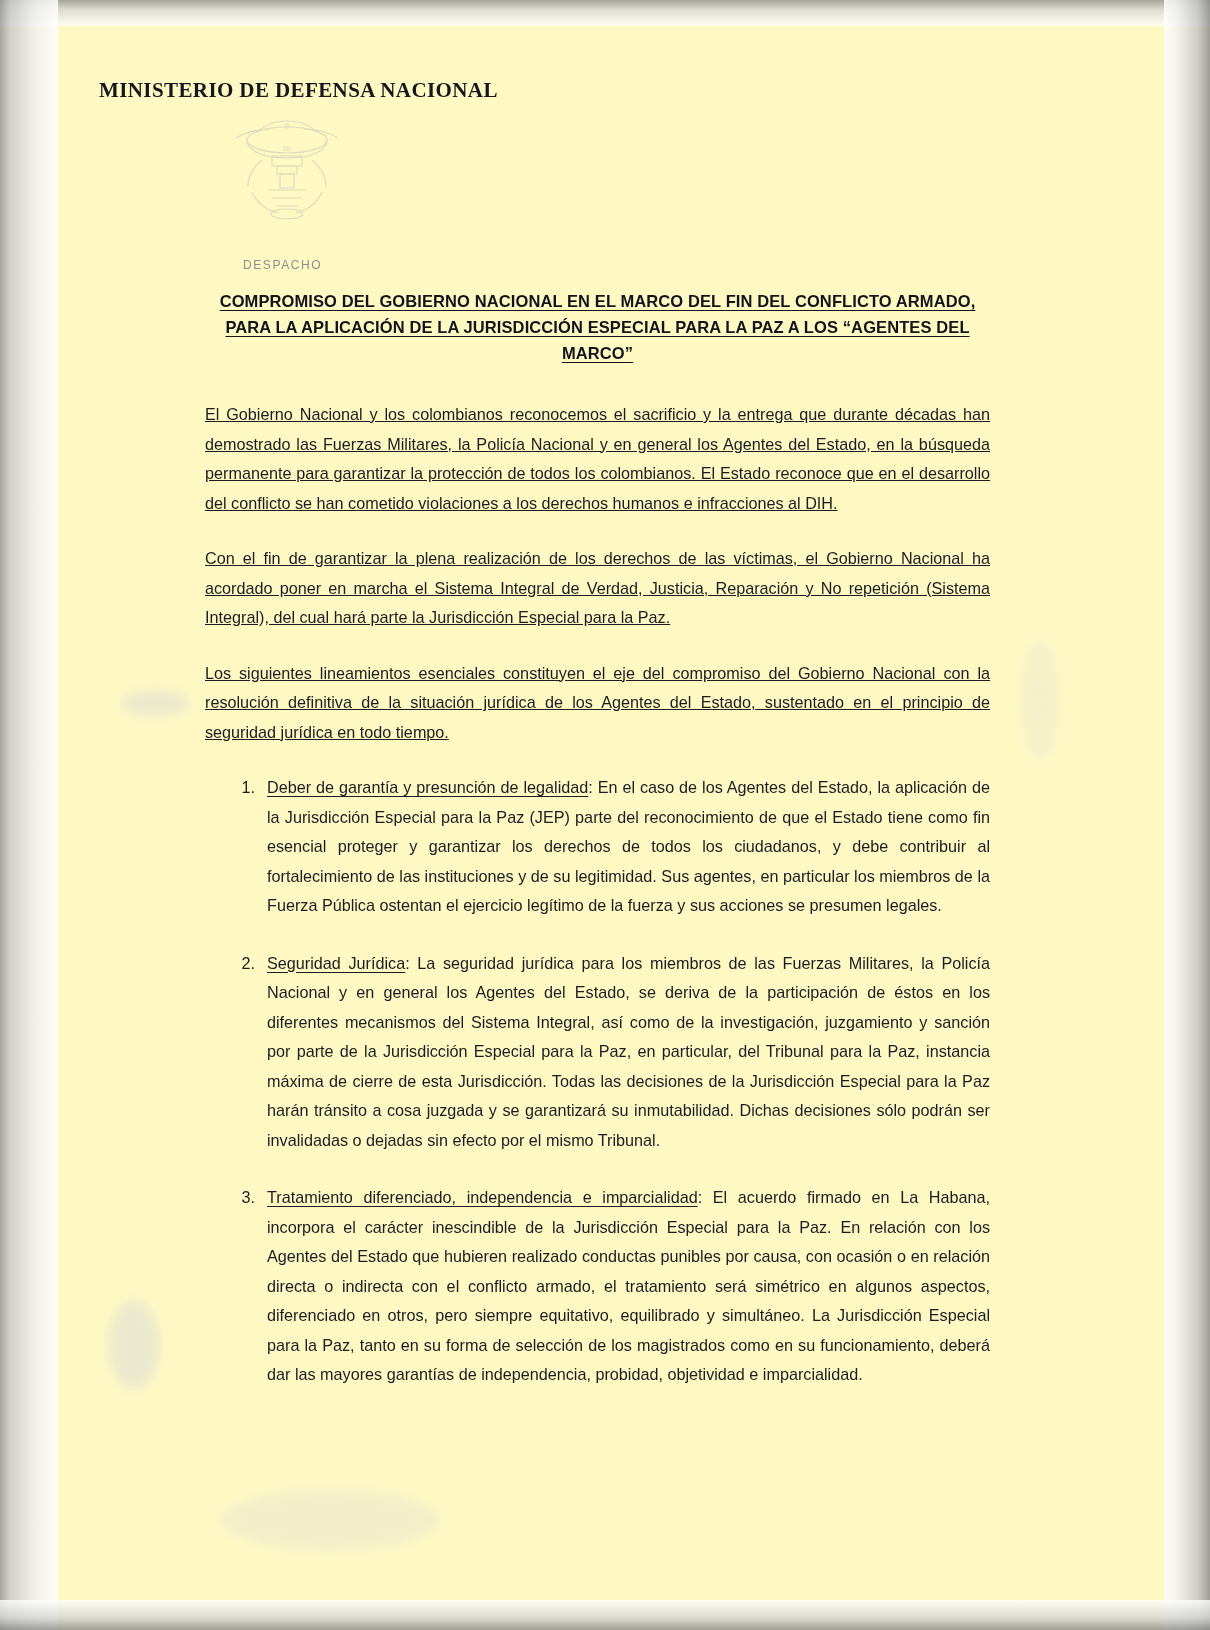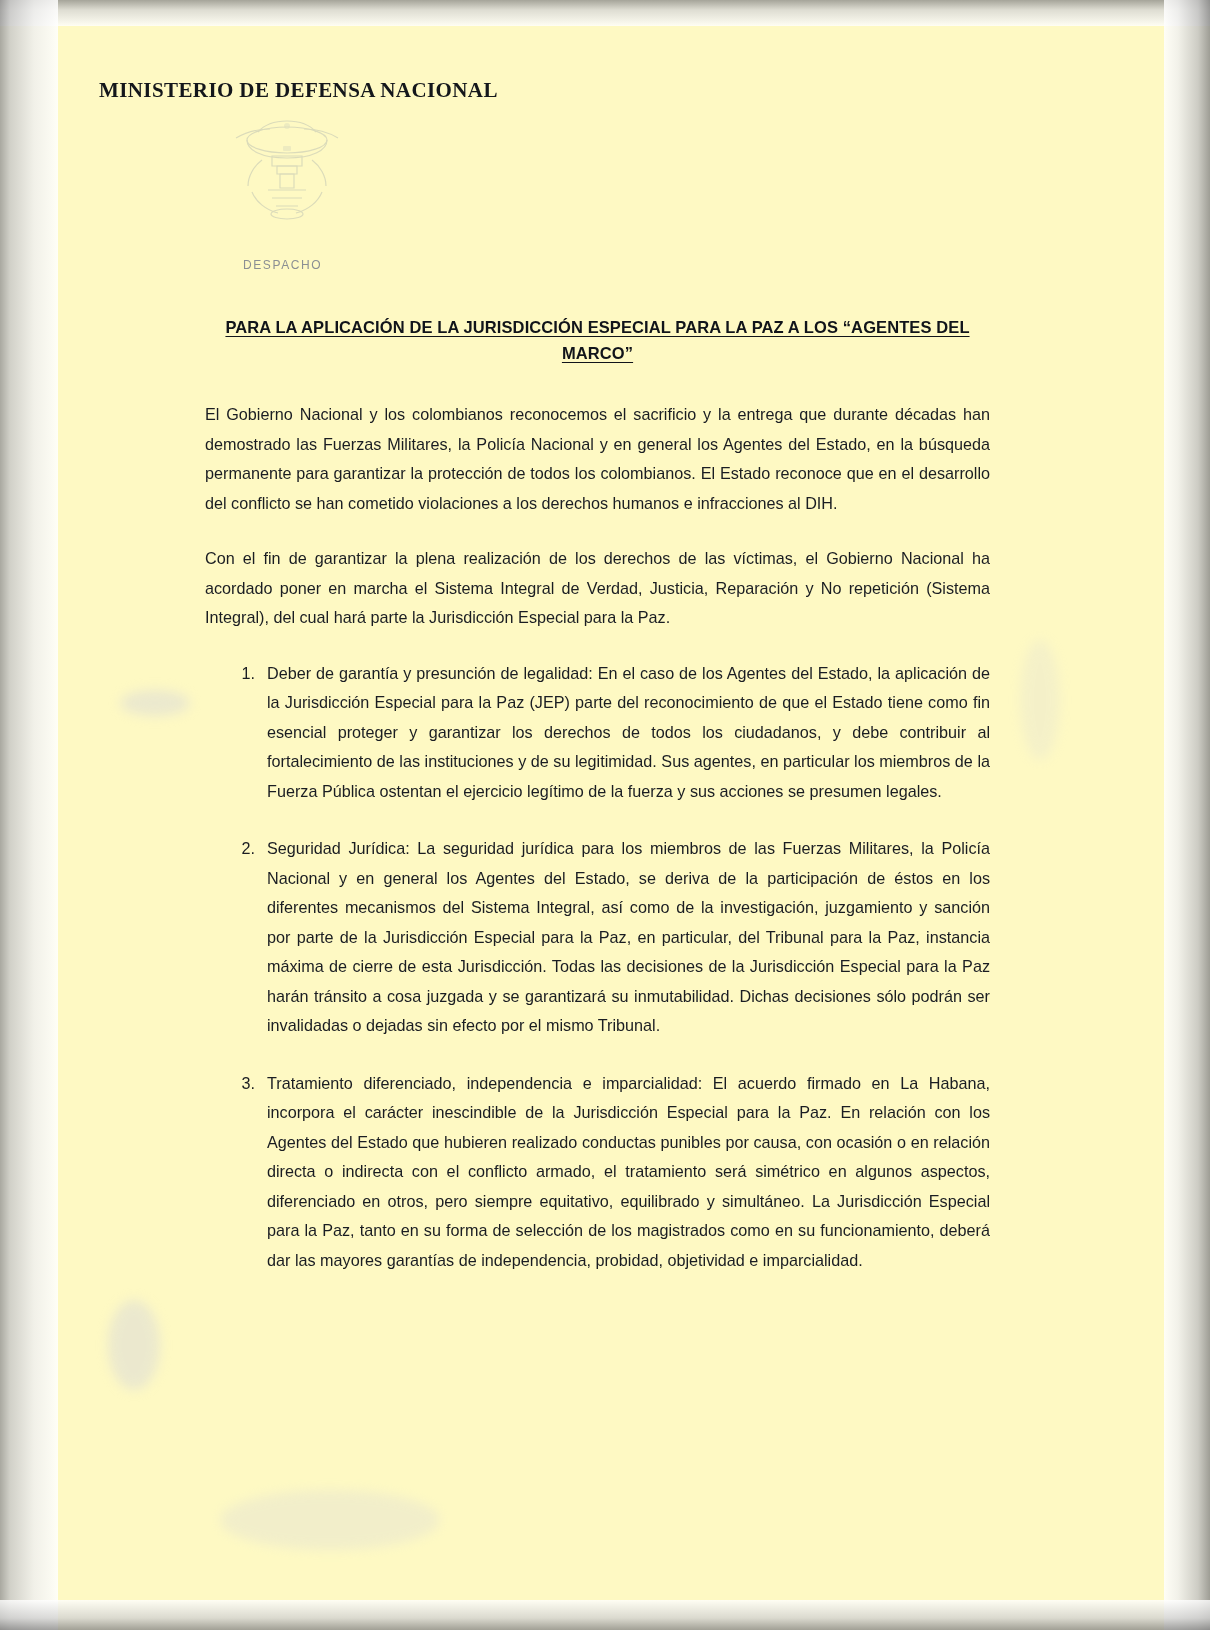"COMPROMISO DEL GOBIERNO NACIONAL EN" u { html: none -> <u>COMPROMISO DEL GOBIERNO NACIONAL EN EL MARCO DEL FIN DEL CONFLICTO ARMADO,</u> }
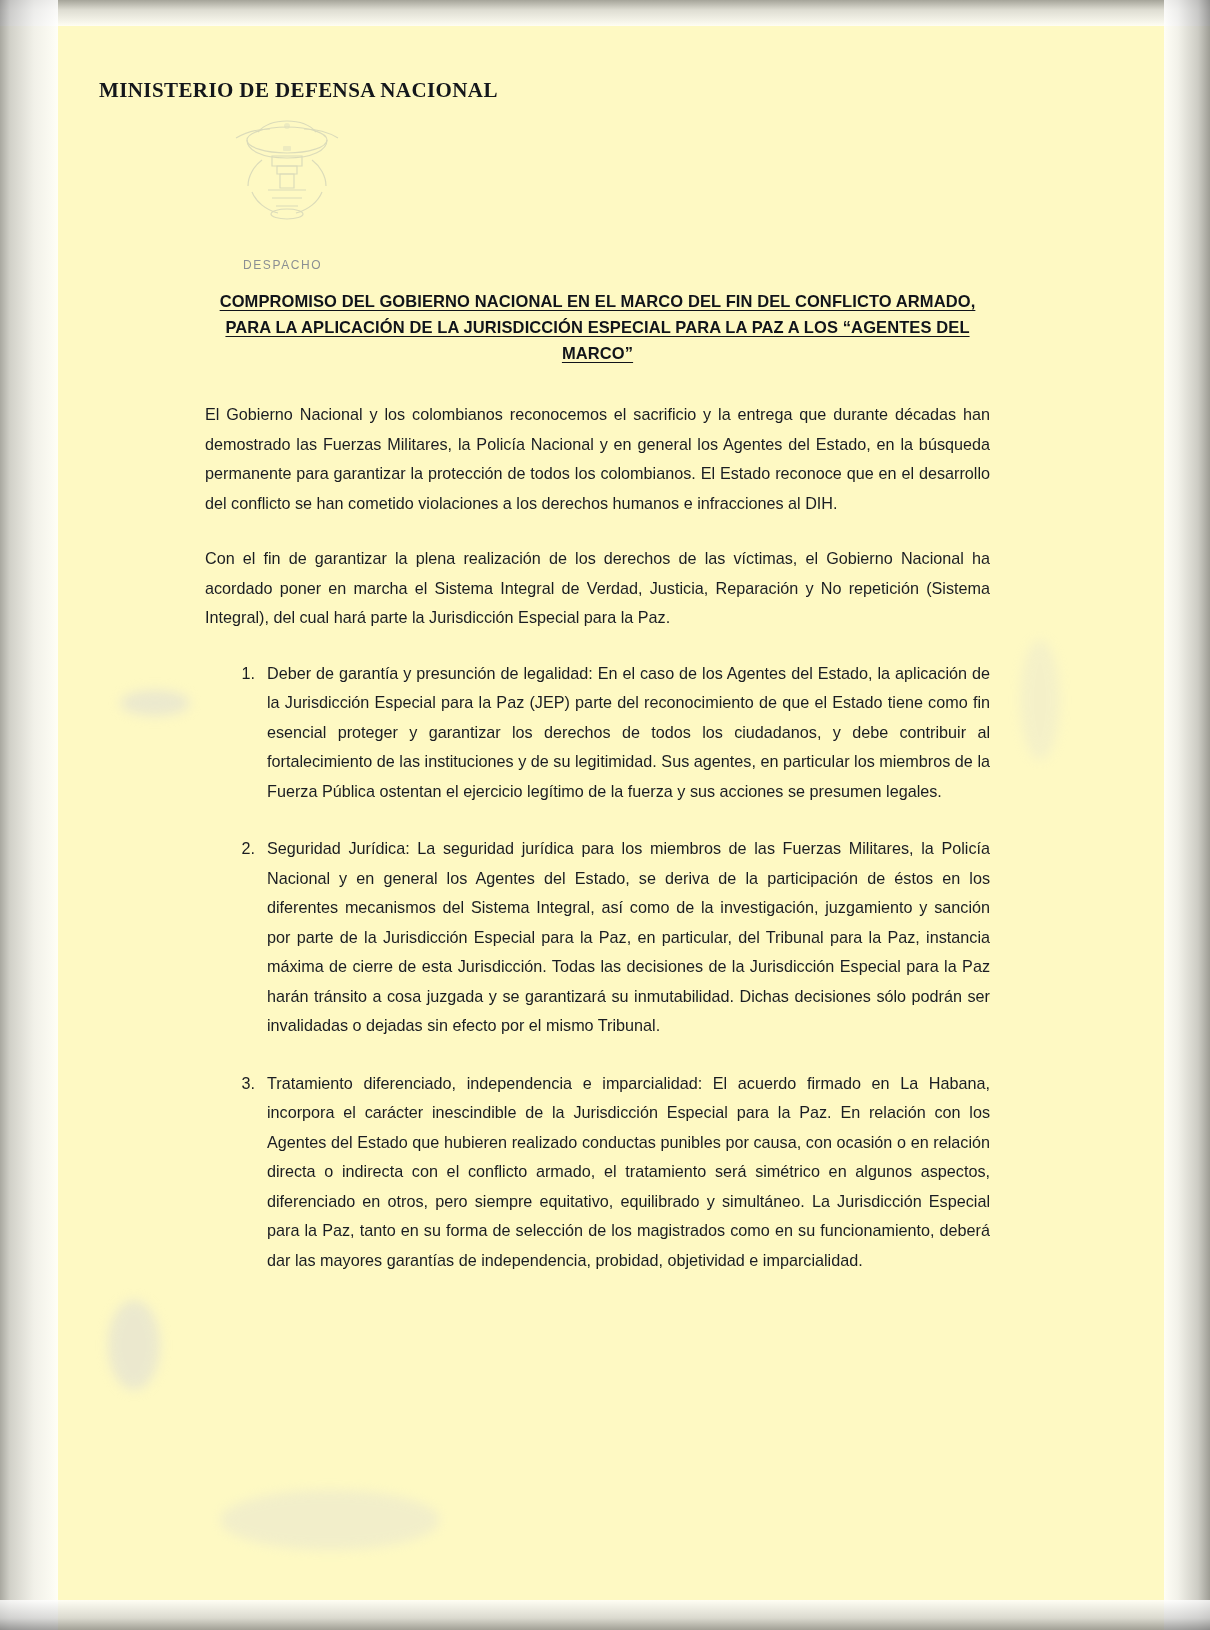"El Gobierno Nacional y los" p.para { text-decoration: none -> underline }
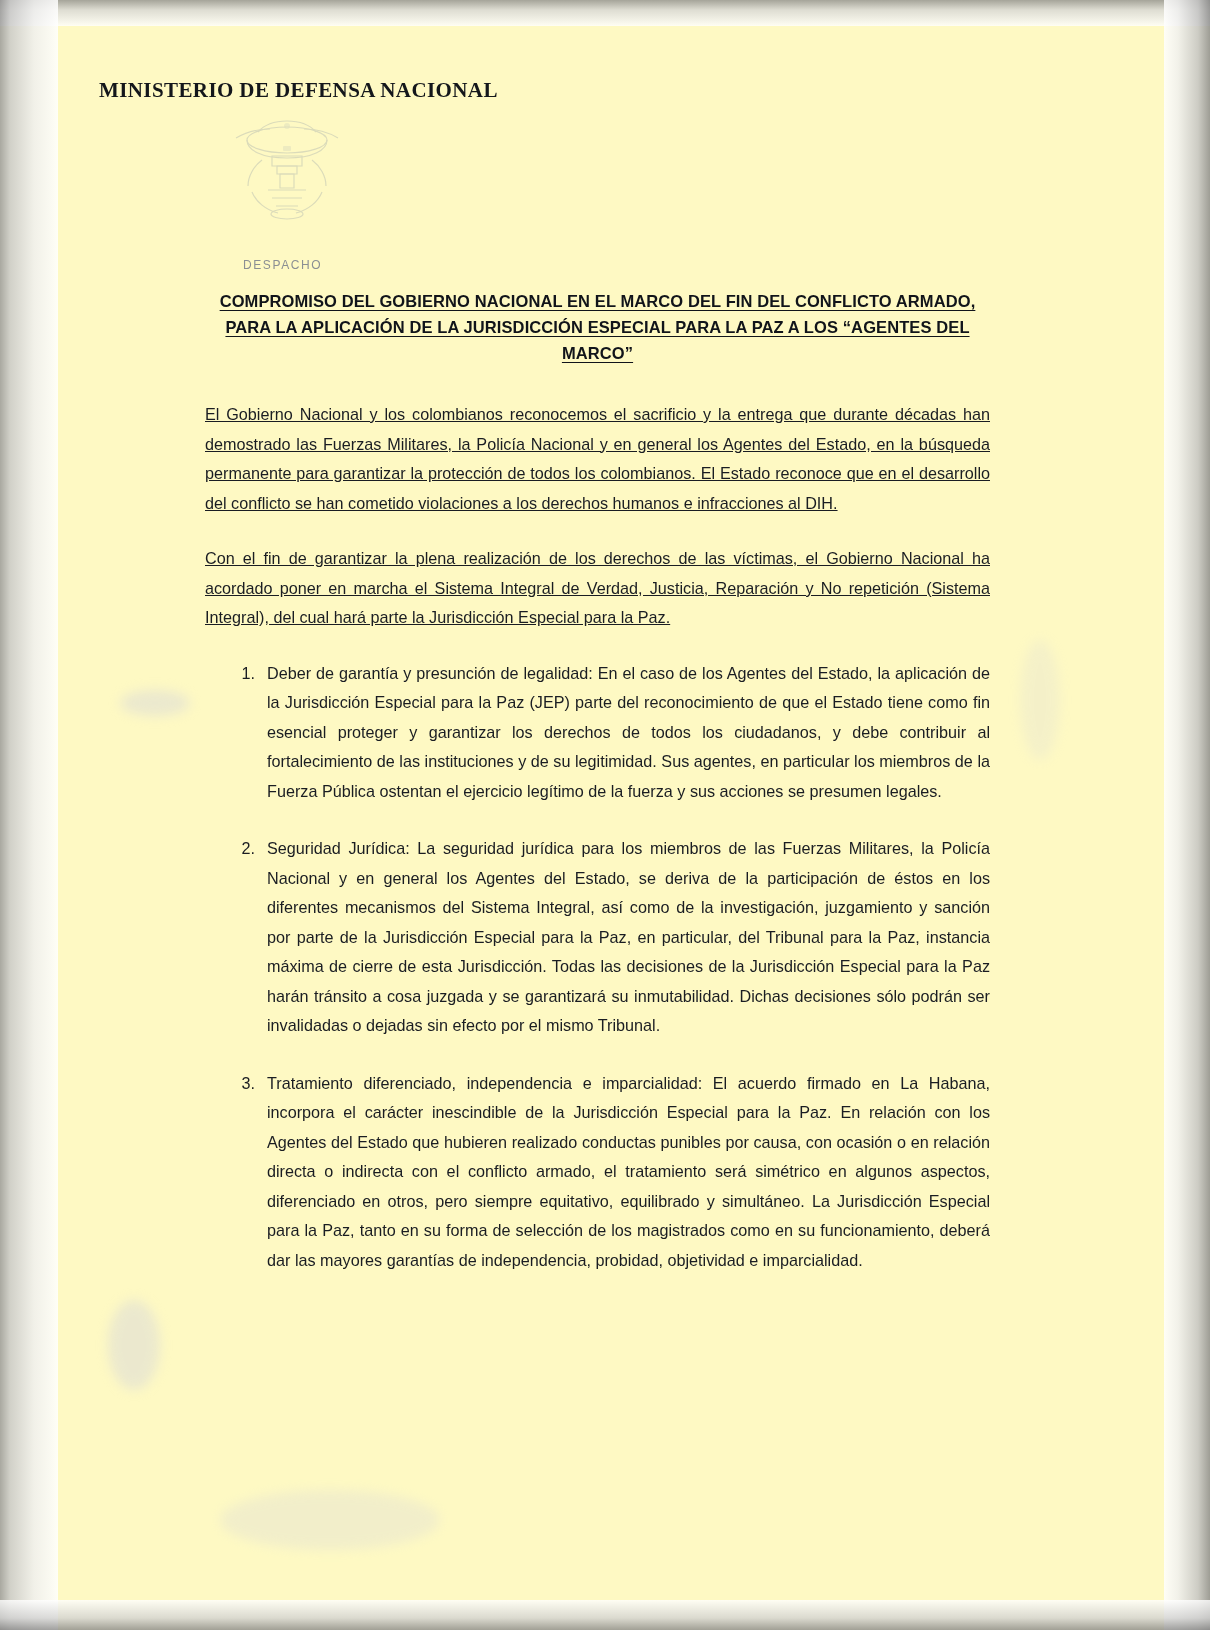"Los siguientes lineamientos esenciales" p.para { html: none -> <p>Los siguientes lineamientos esenciales constituyen el eje del compromiso del Gobierno Nacional con la resolución definitiva de la situación jurídica de los Agentes del Estado, sustentado en el principio de seguridad jurídica en todo tiempo.</p> }
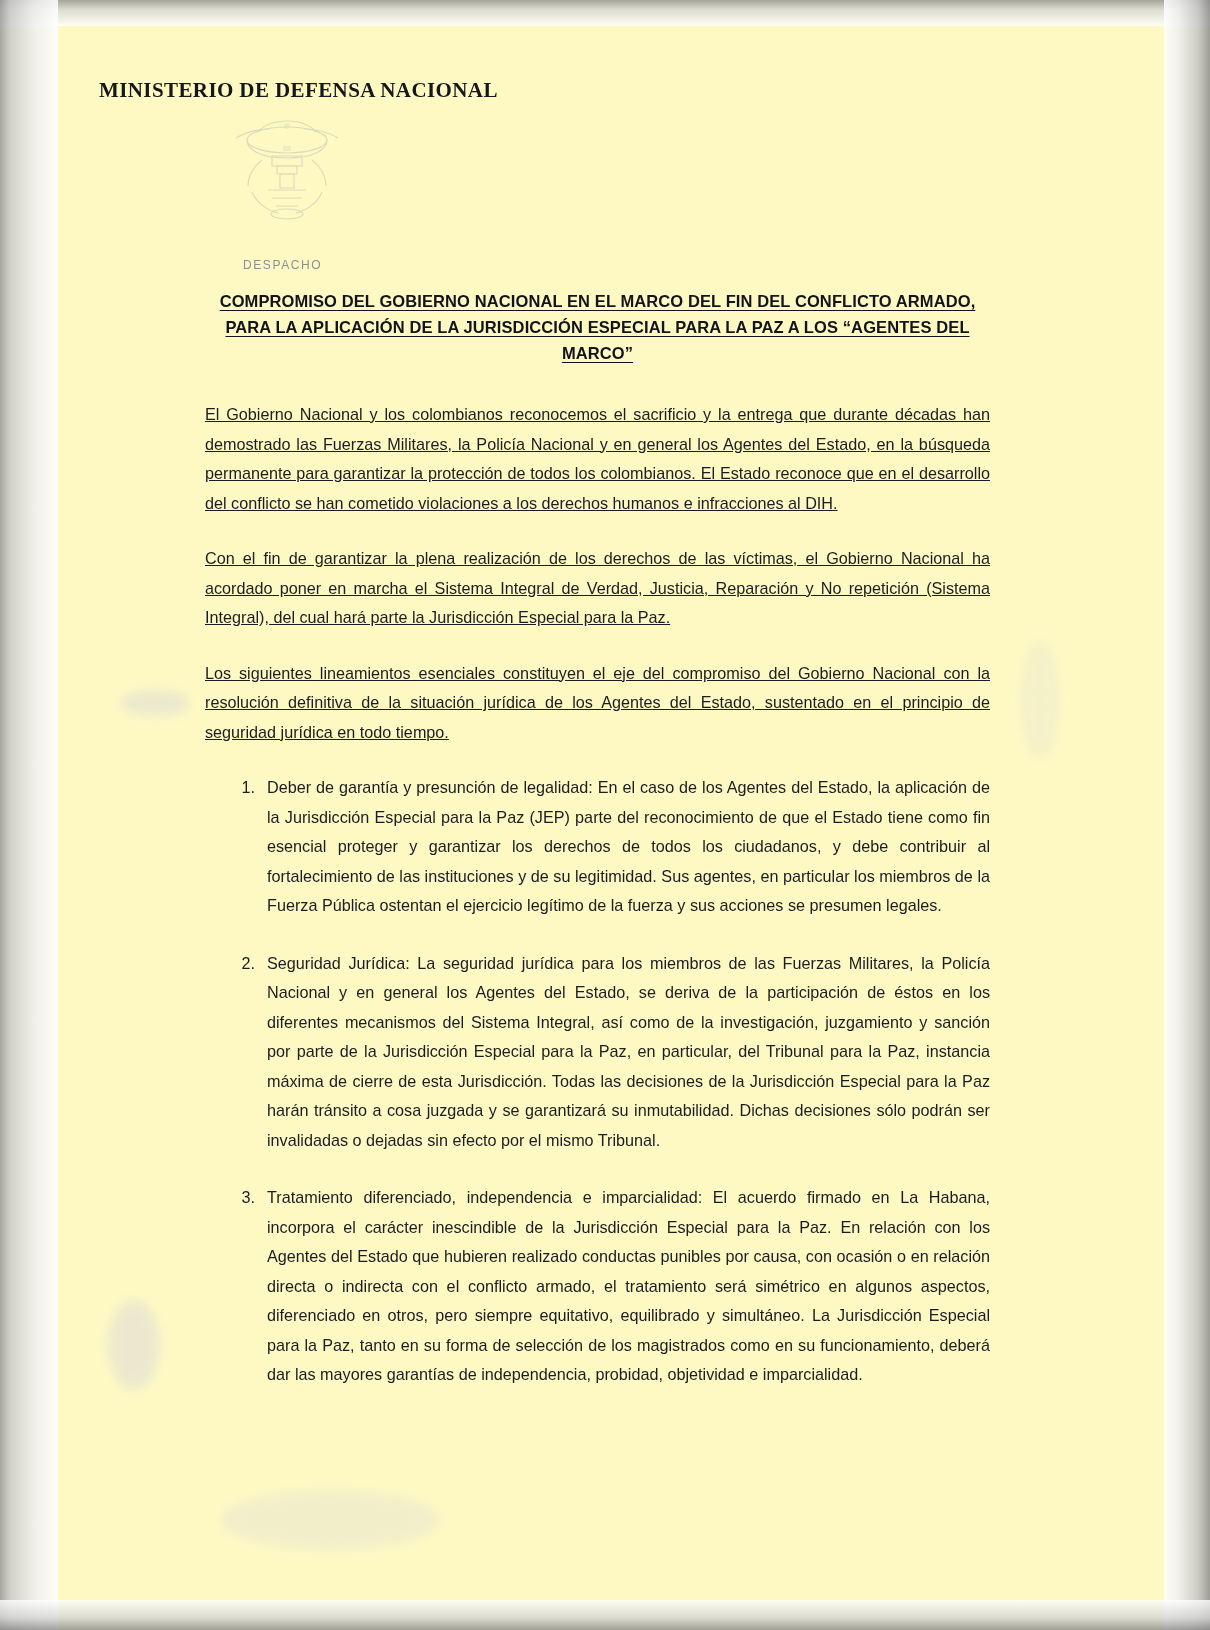"Deber de garantía y presunción" .lead { text-decoration: none -> underline }
